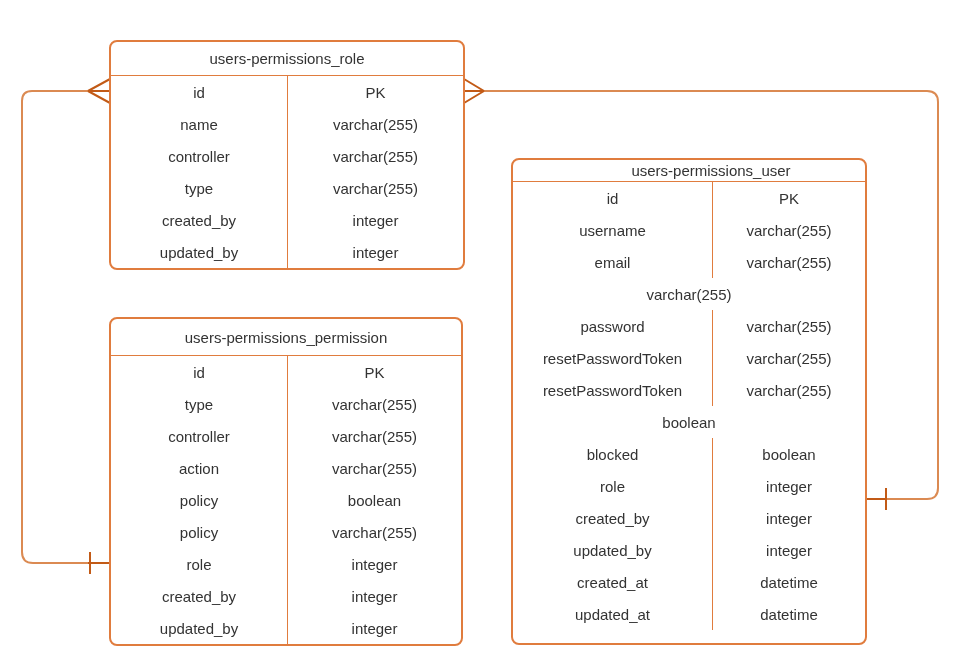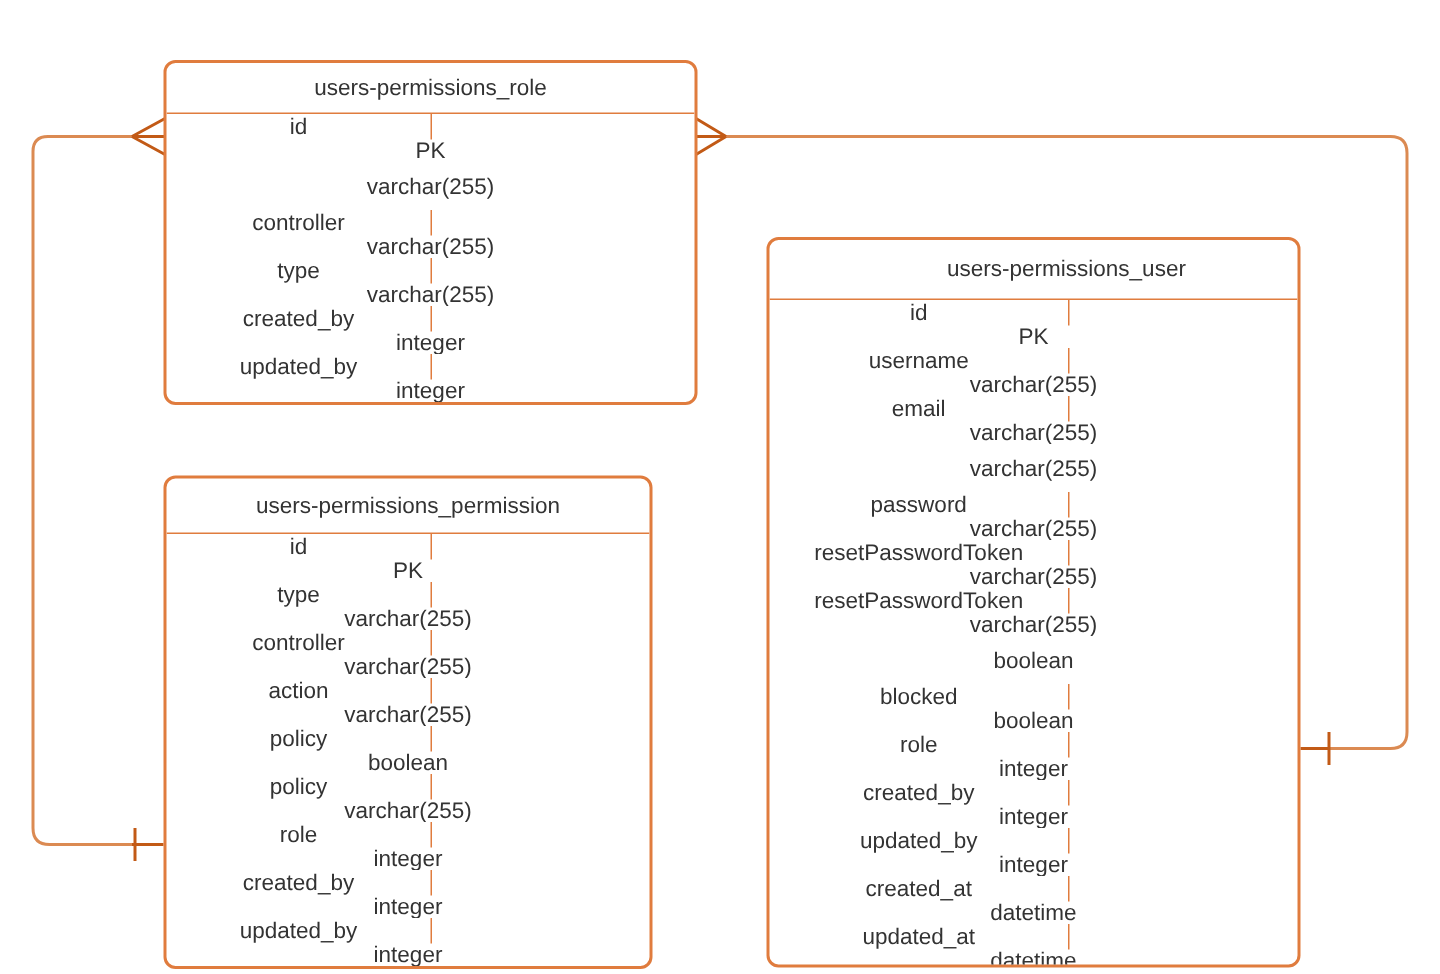"id" .erd-row { flex-direction: column -> none }
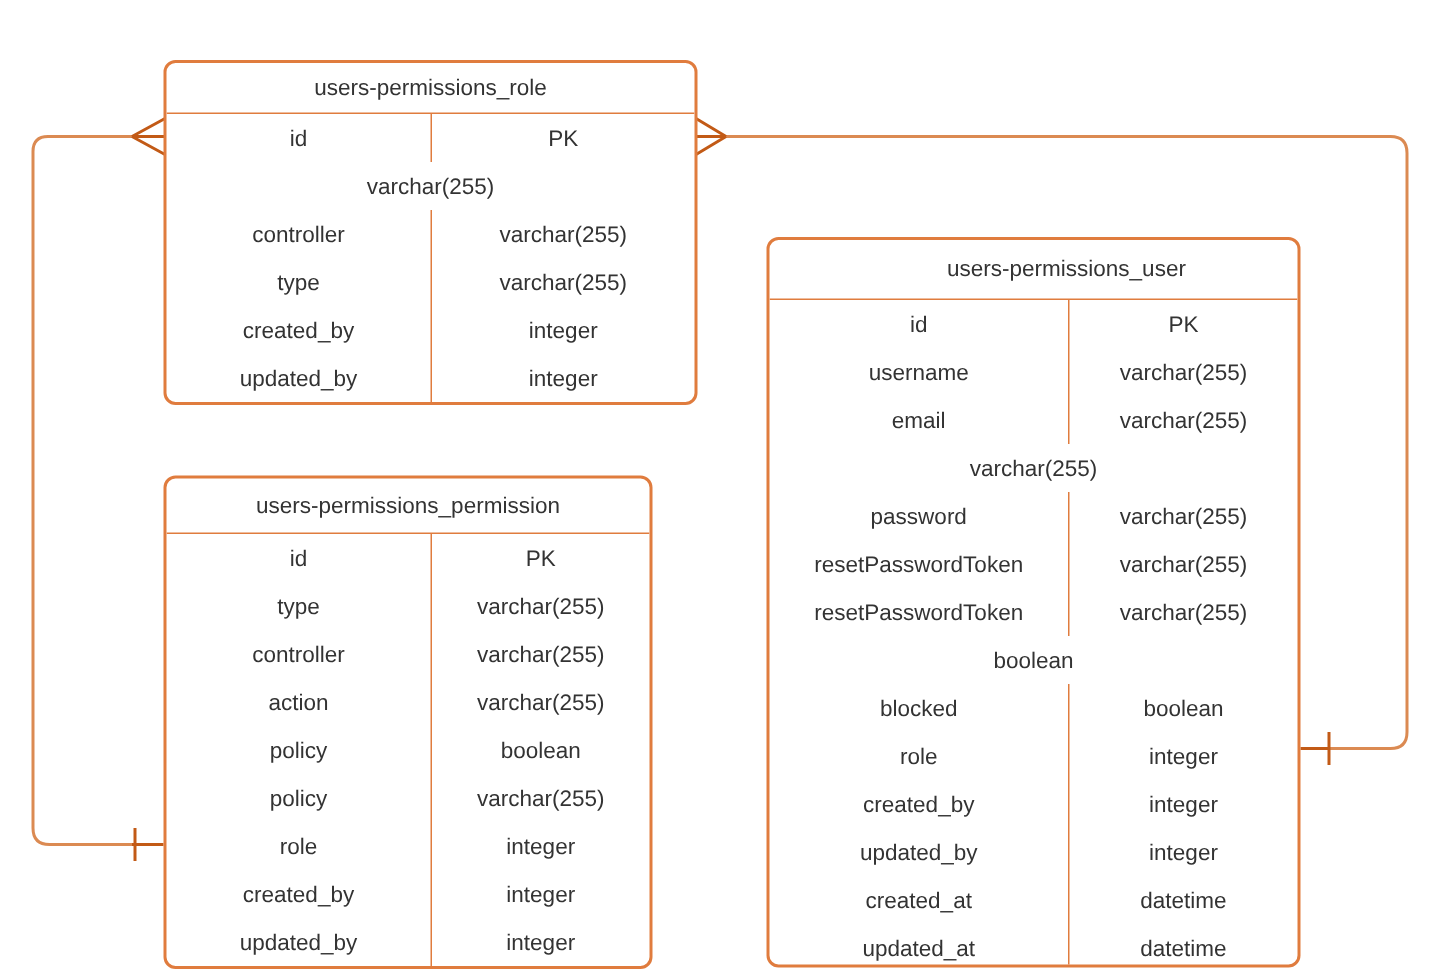"name" div.erd-cell { html: none -> <div>name</div> }
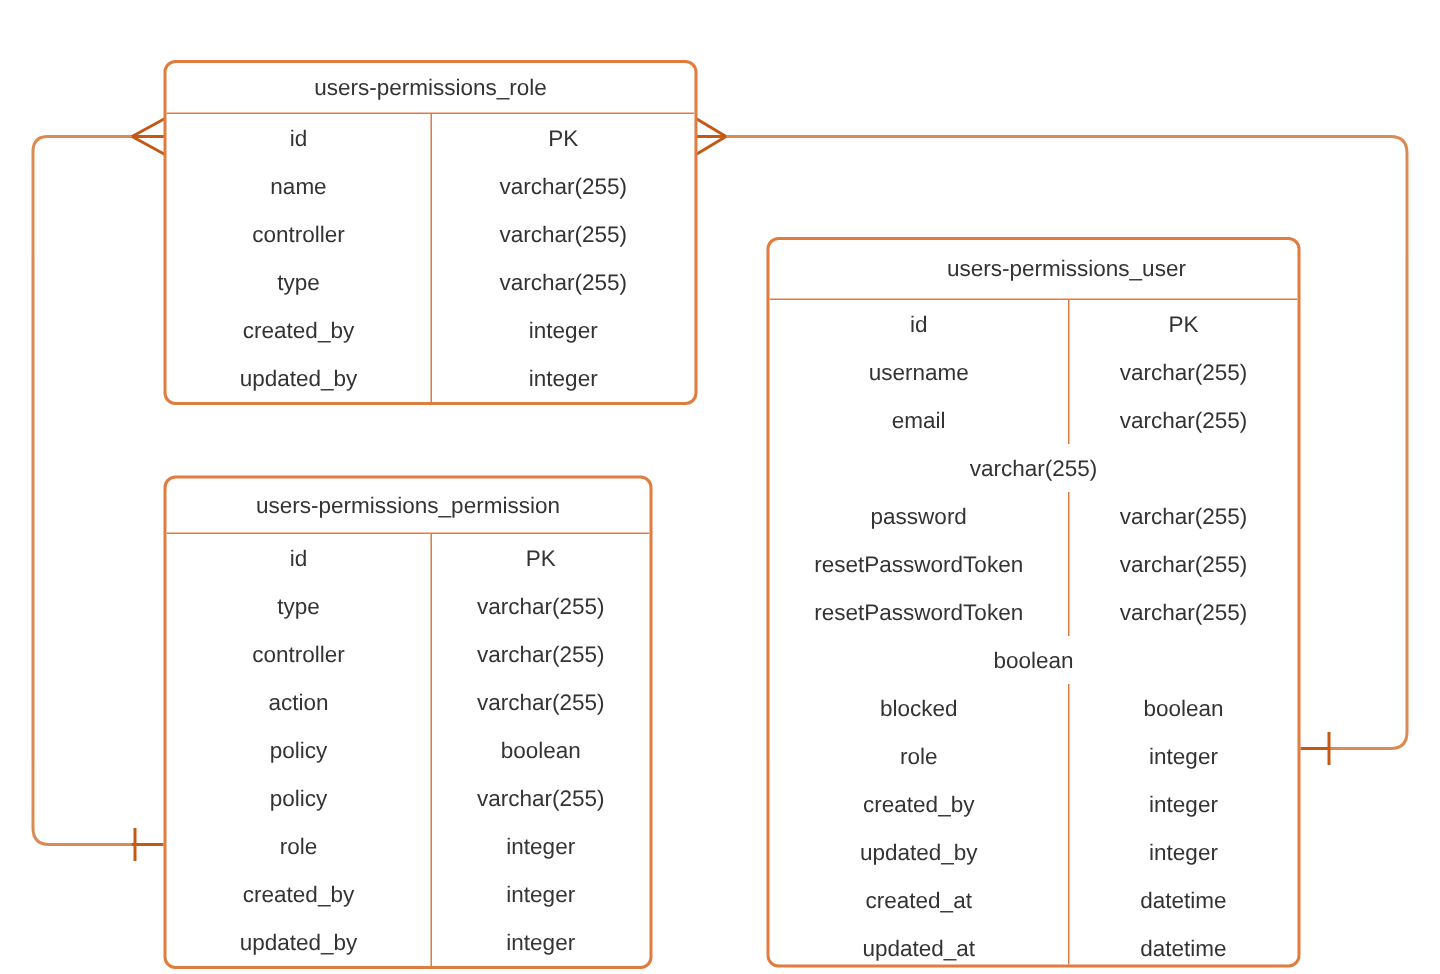"users-permissions_user" .t-user .erd-header { height: 40px -> 22px }
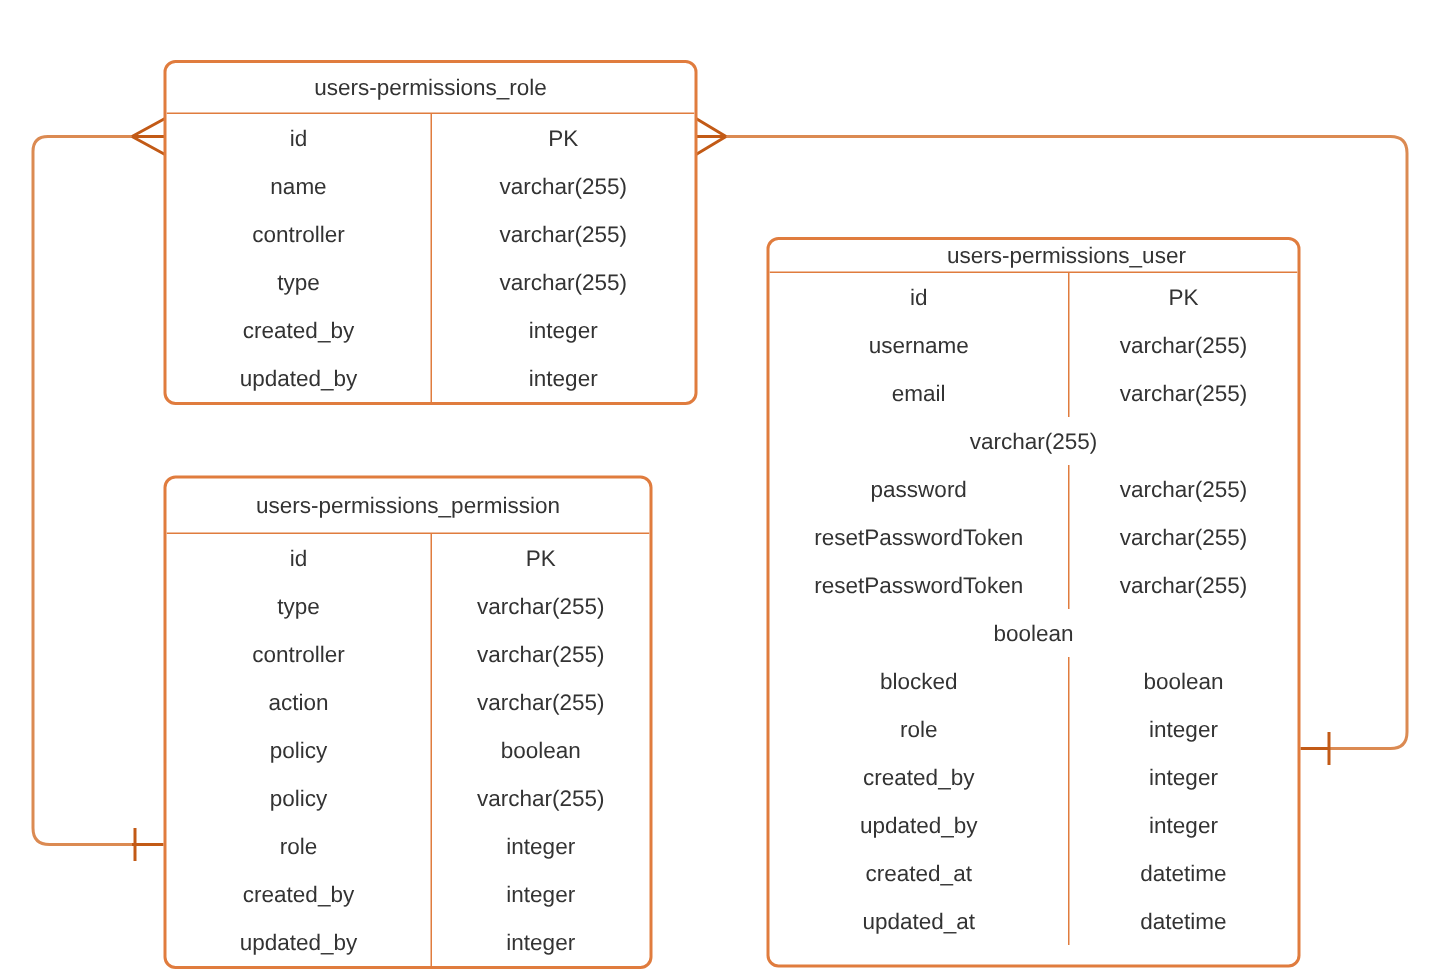"users-permissions_permission" .t-perm { width: 326px -> 354px }
